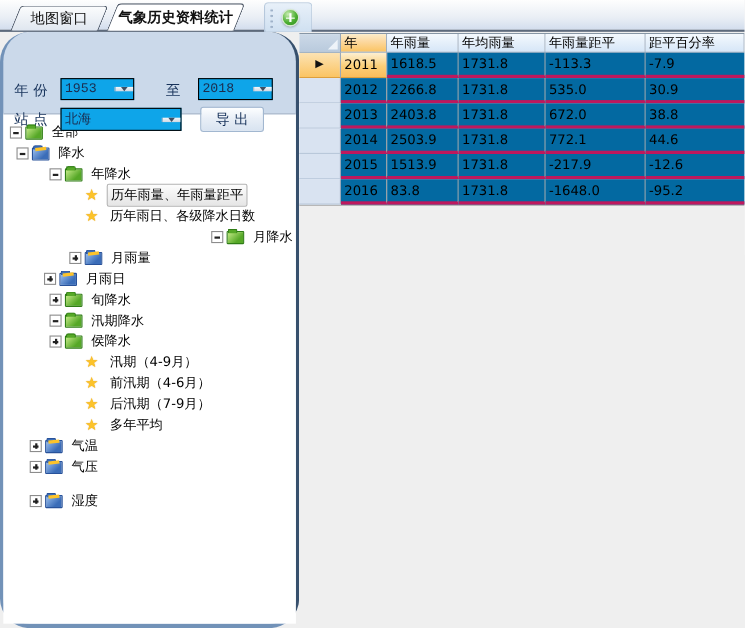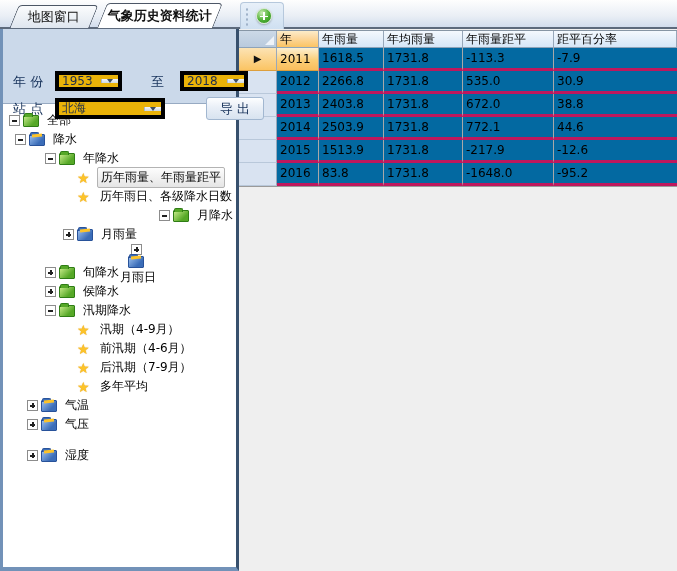"年 份" .left { border-radius: none -> 27px; width: 239px -> 272px }
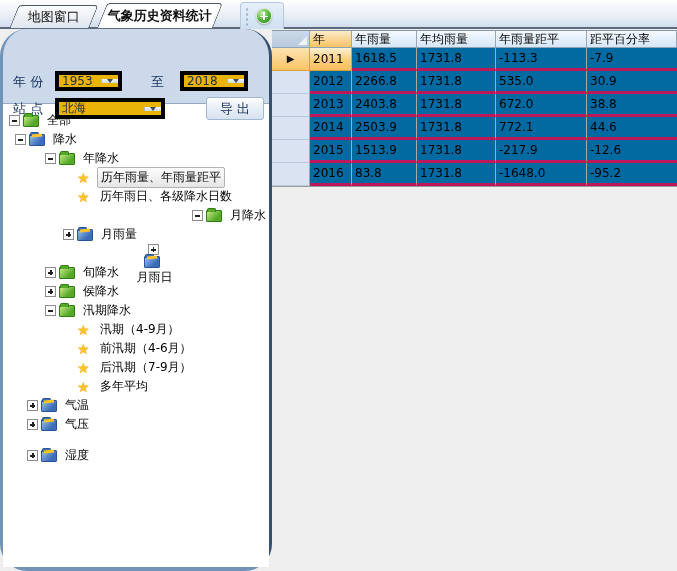"1953" .combo { background: #eab308 -> #0ea5e9; border: 4px solid #000000 -> 1px solid #000000; font-family: none -> Liberation Mono, monospace }
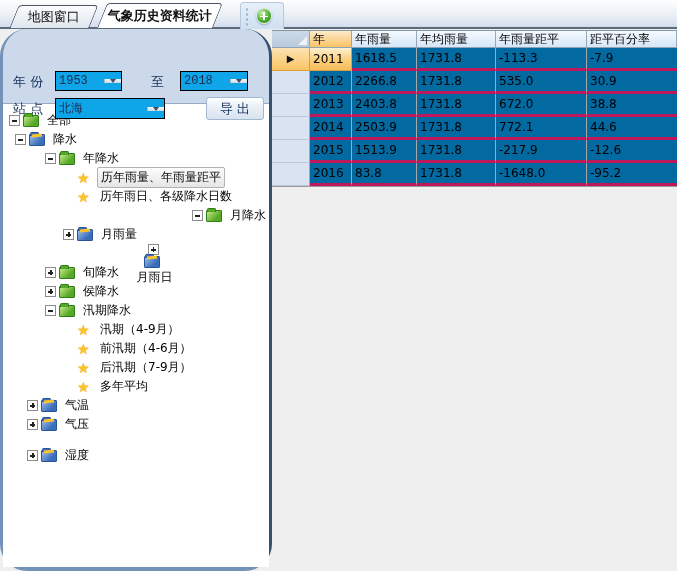"导 出" button.btn { margin-left: 24px -> none }
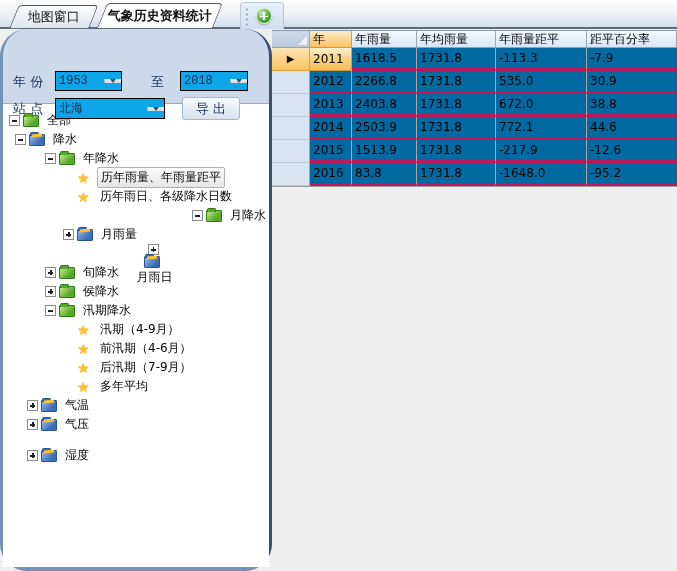"月雨日" div.trow { flex-direction: column -> none }
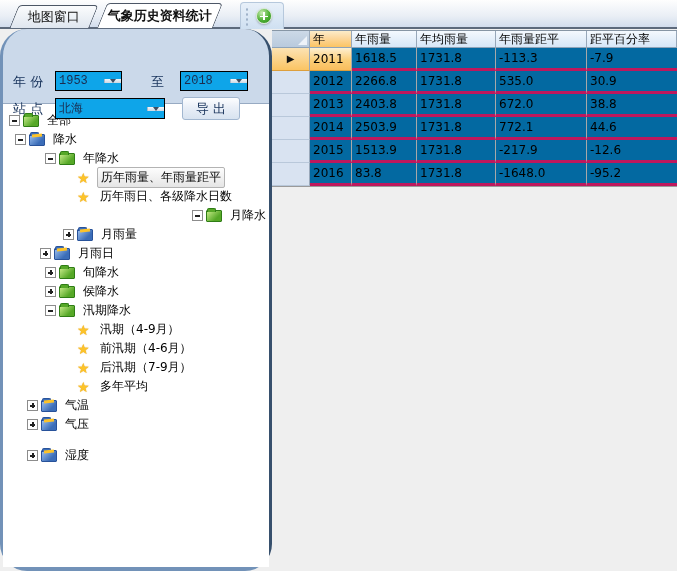"侯降水" div.trow { order: before "汛期降水" -> after "汛期降水" }
